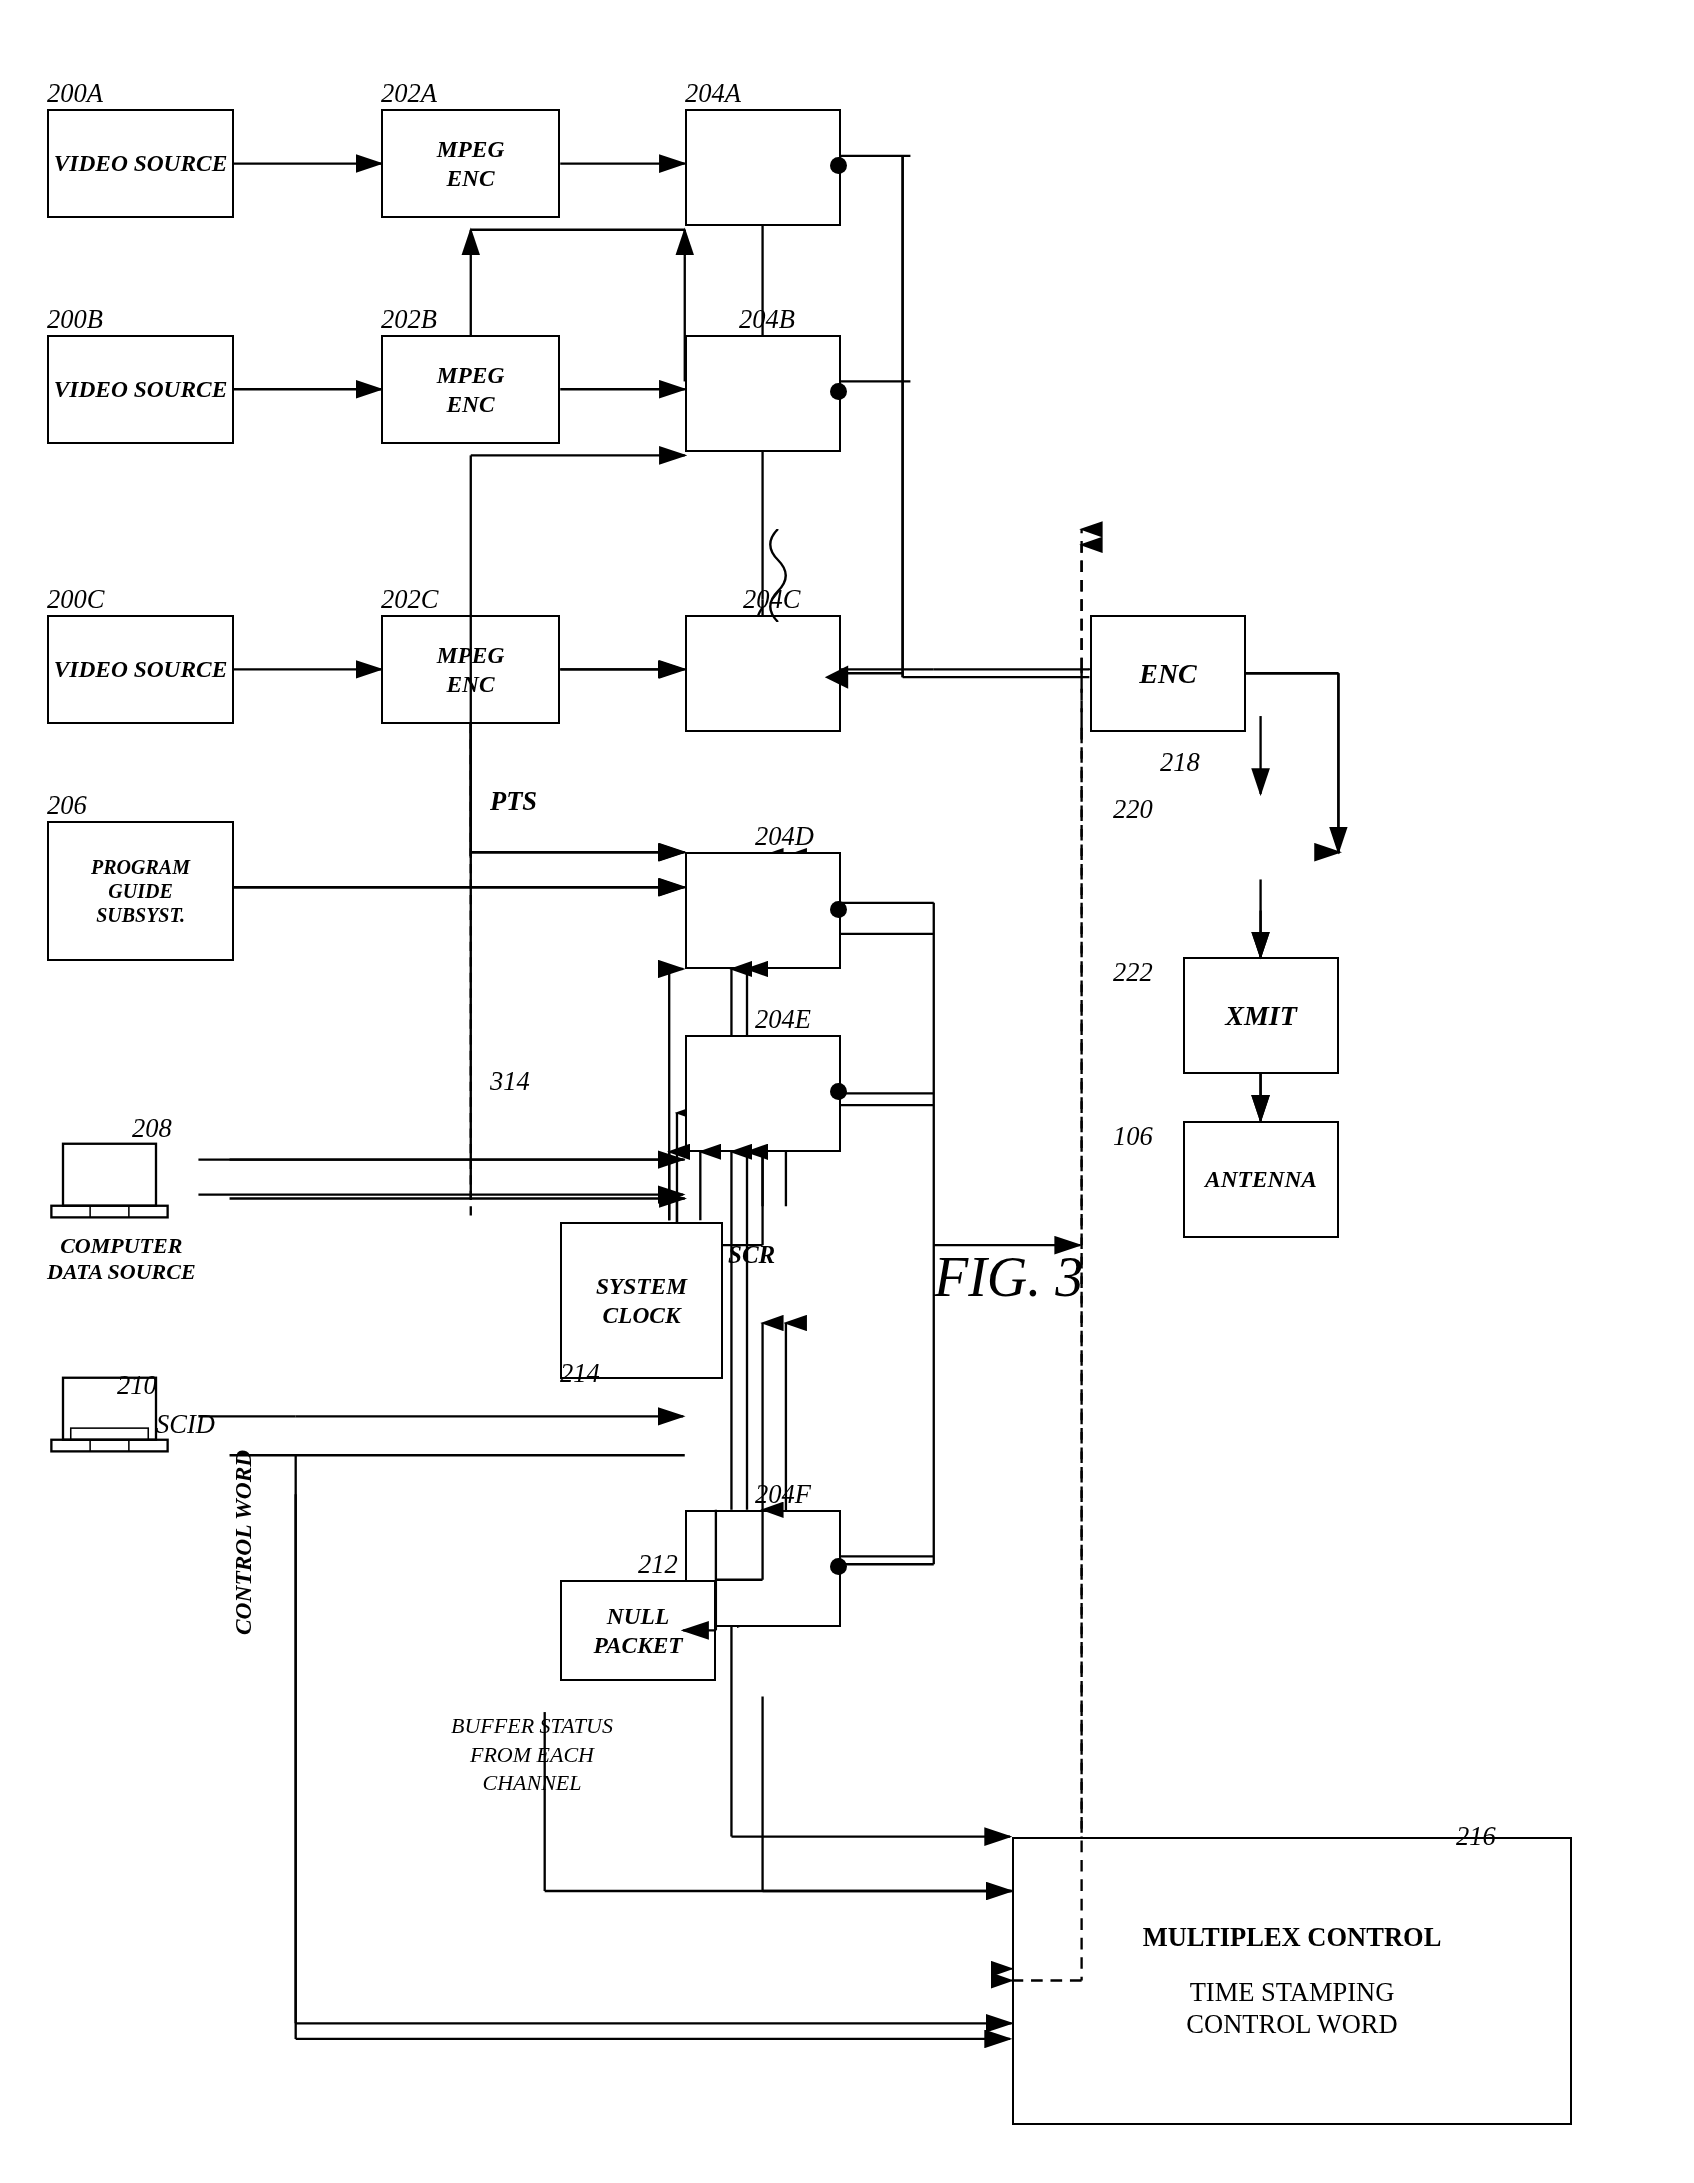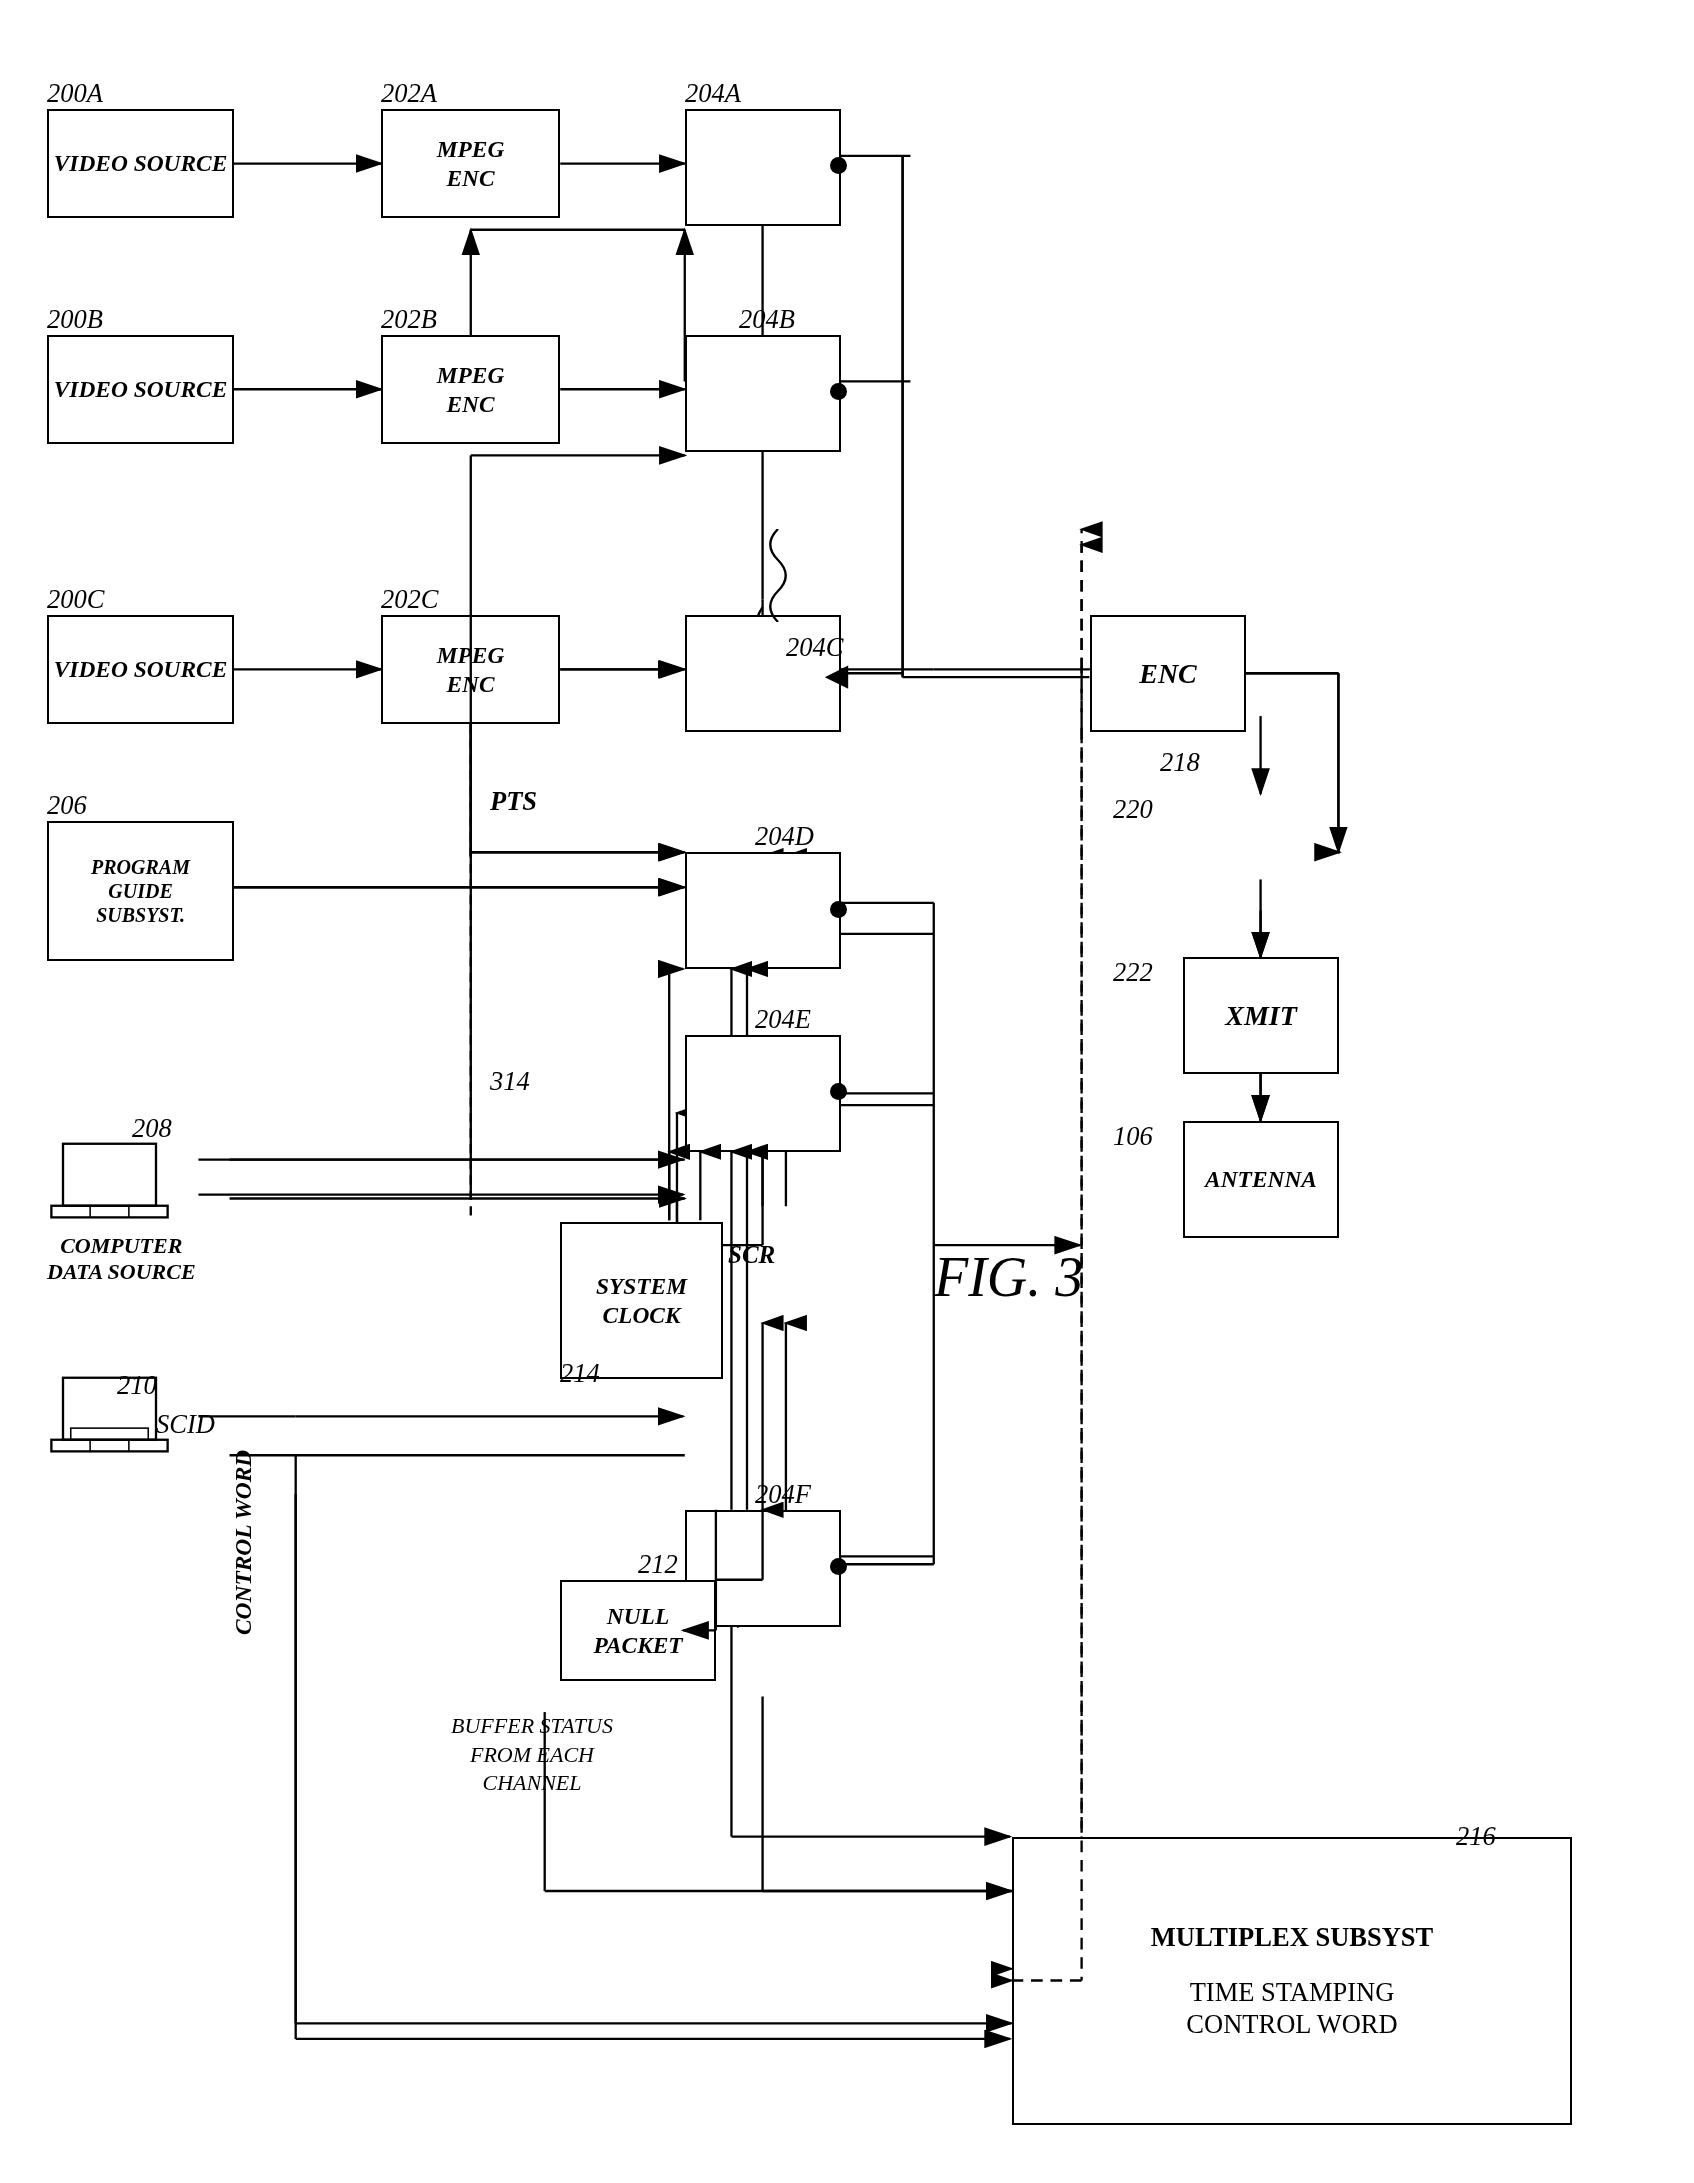"204C" div.ref-label { left: 786px -> 743px; margin-top: 48px -> none }
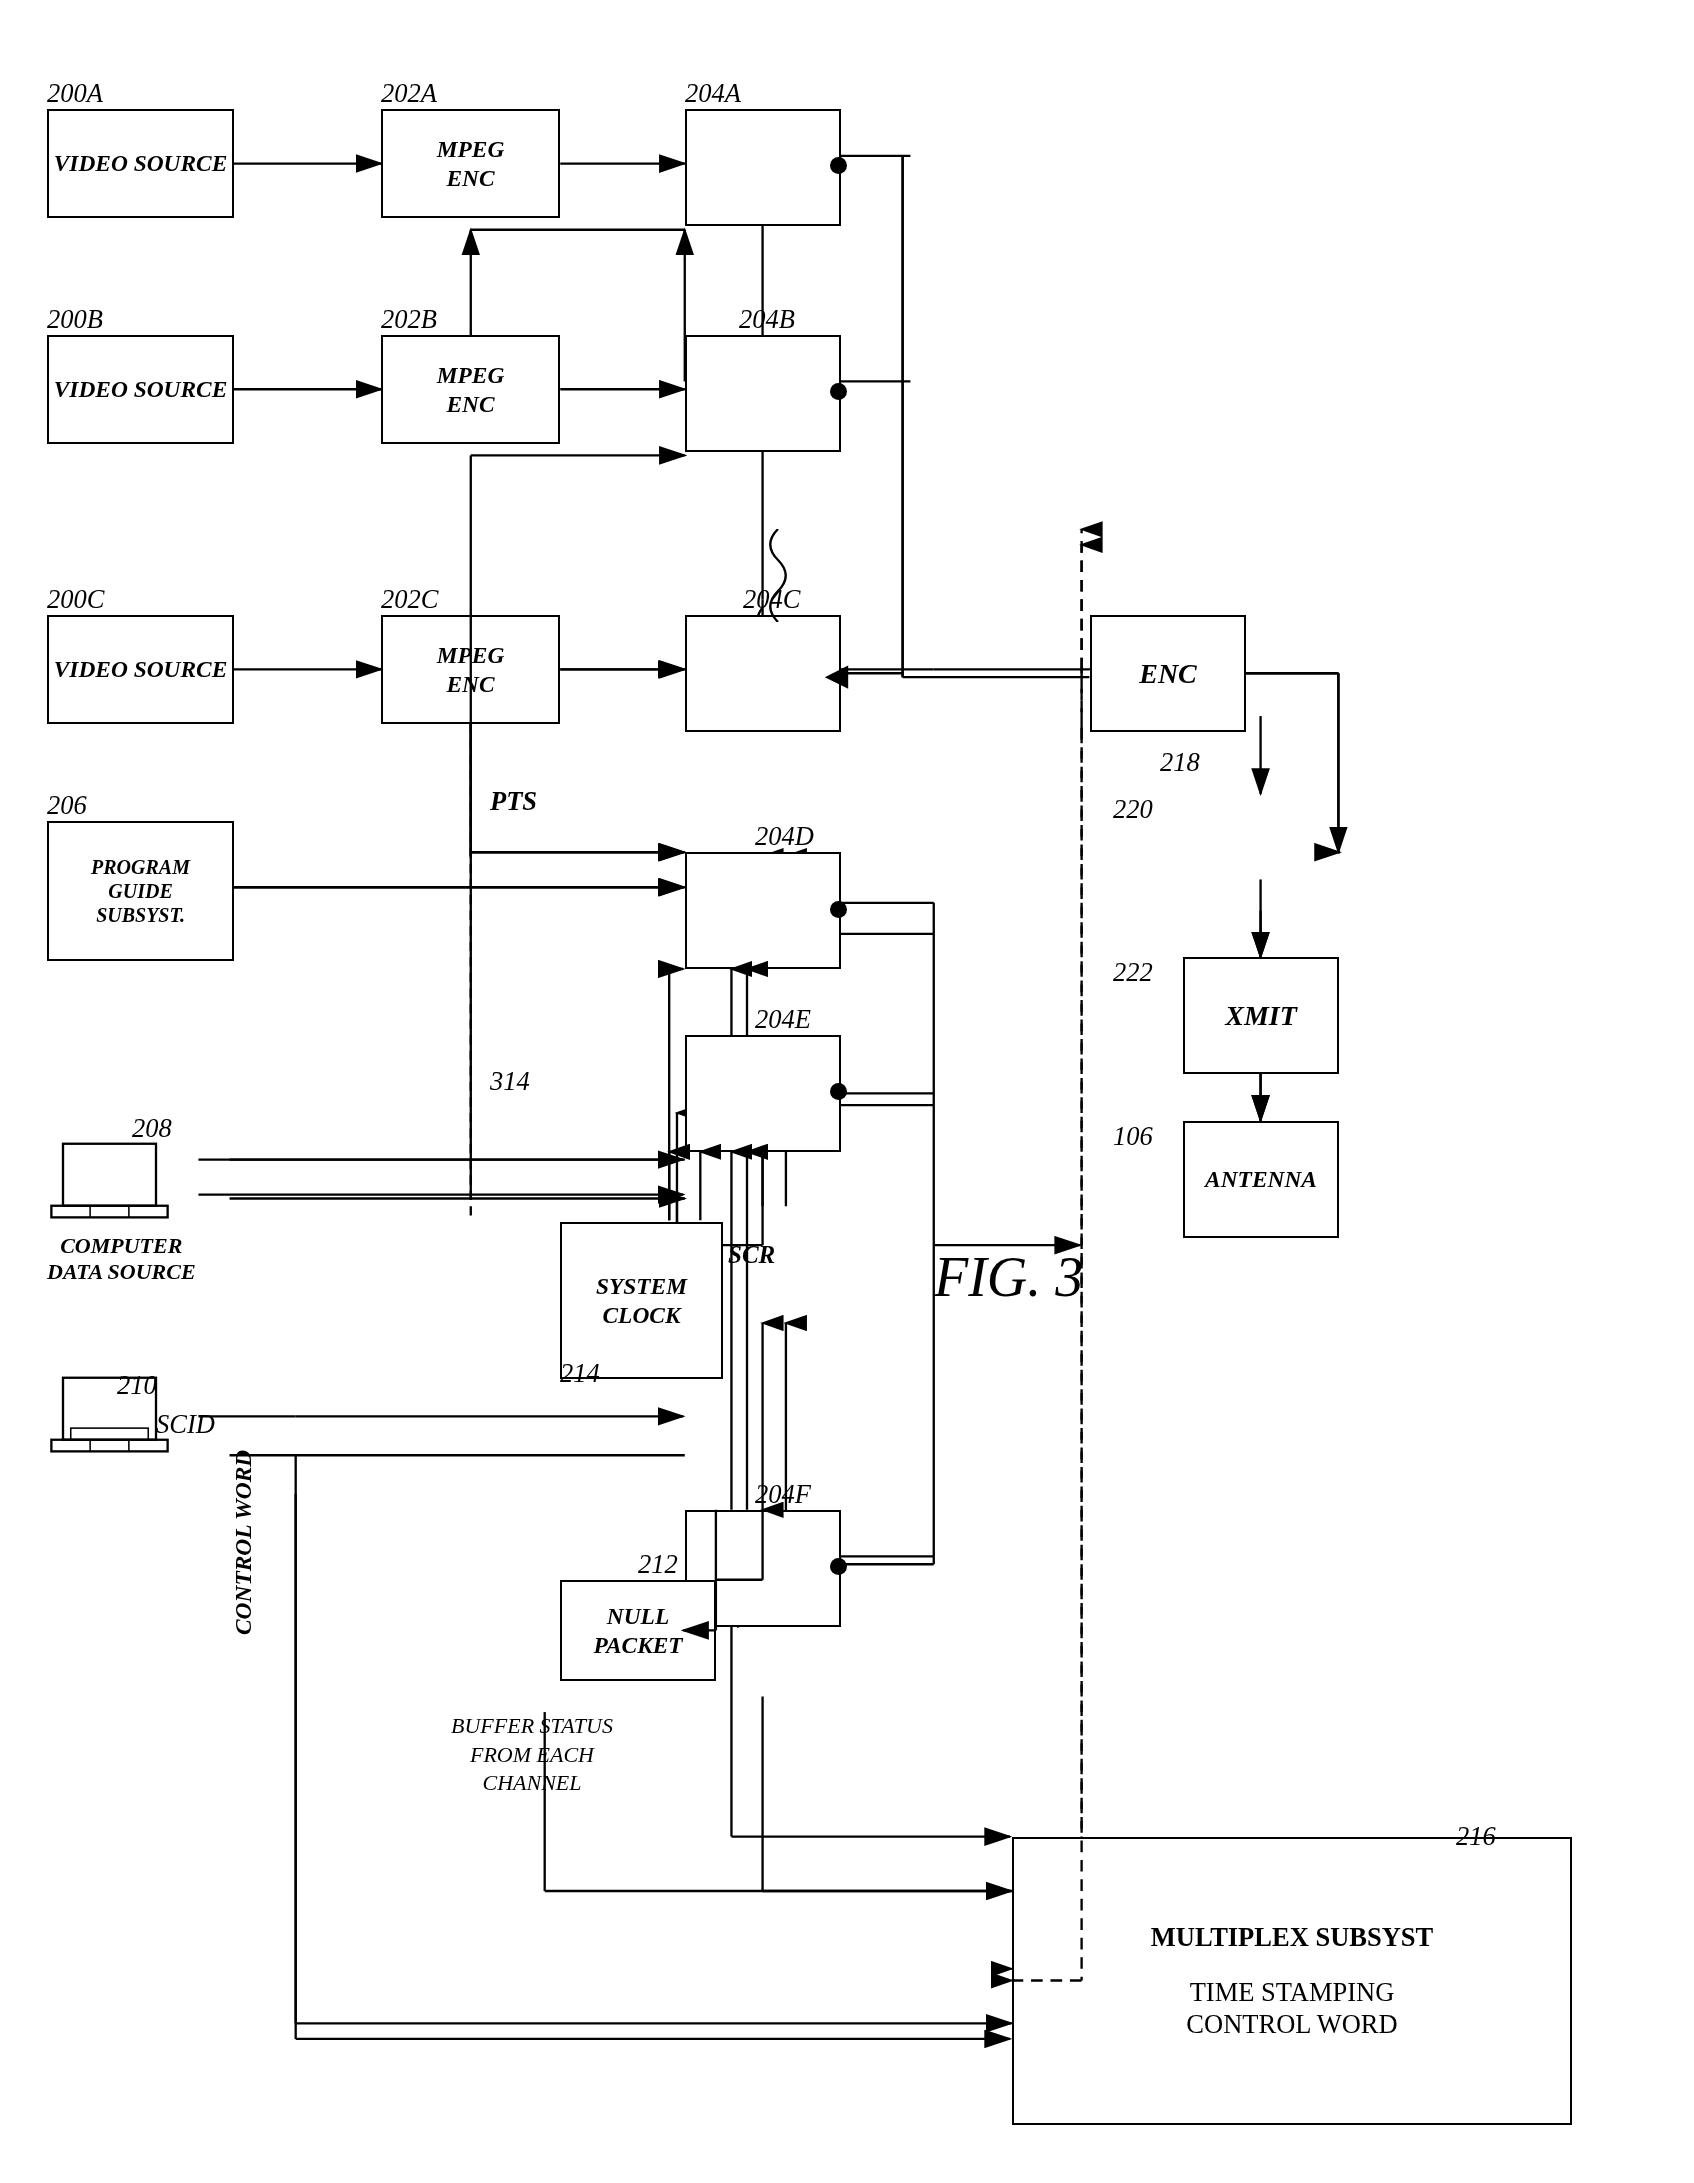"MULTIPLEX SUBSYST" div { text: SUBSYST -> CONTROL }
